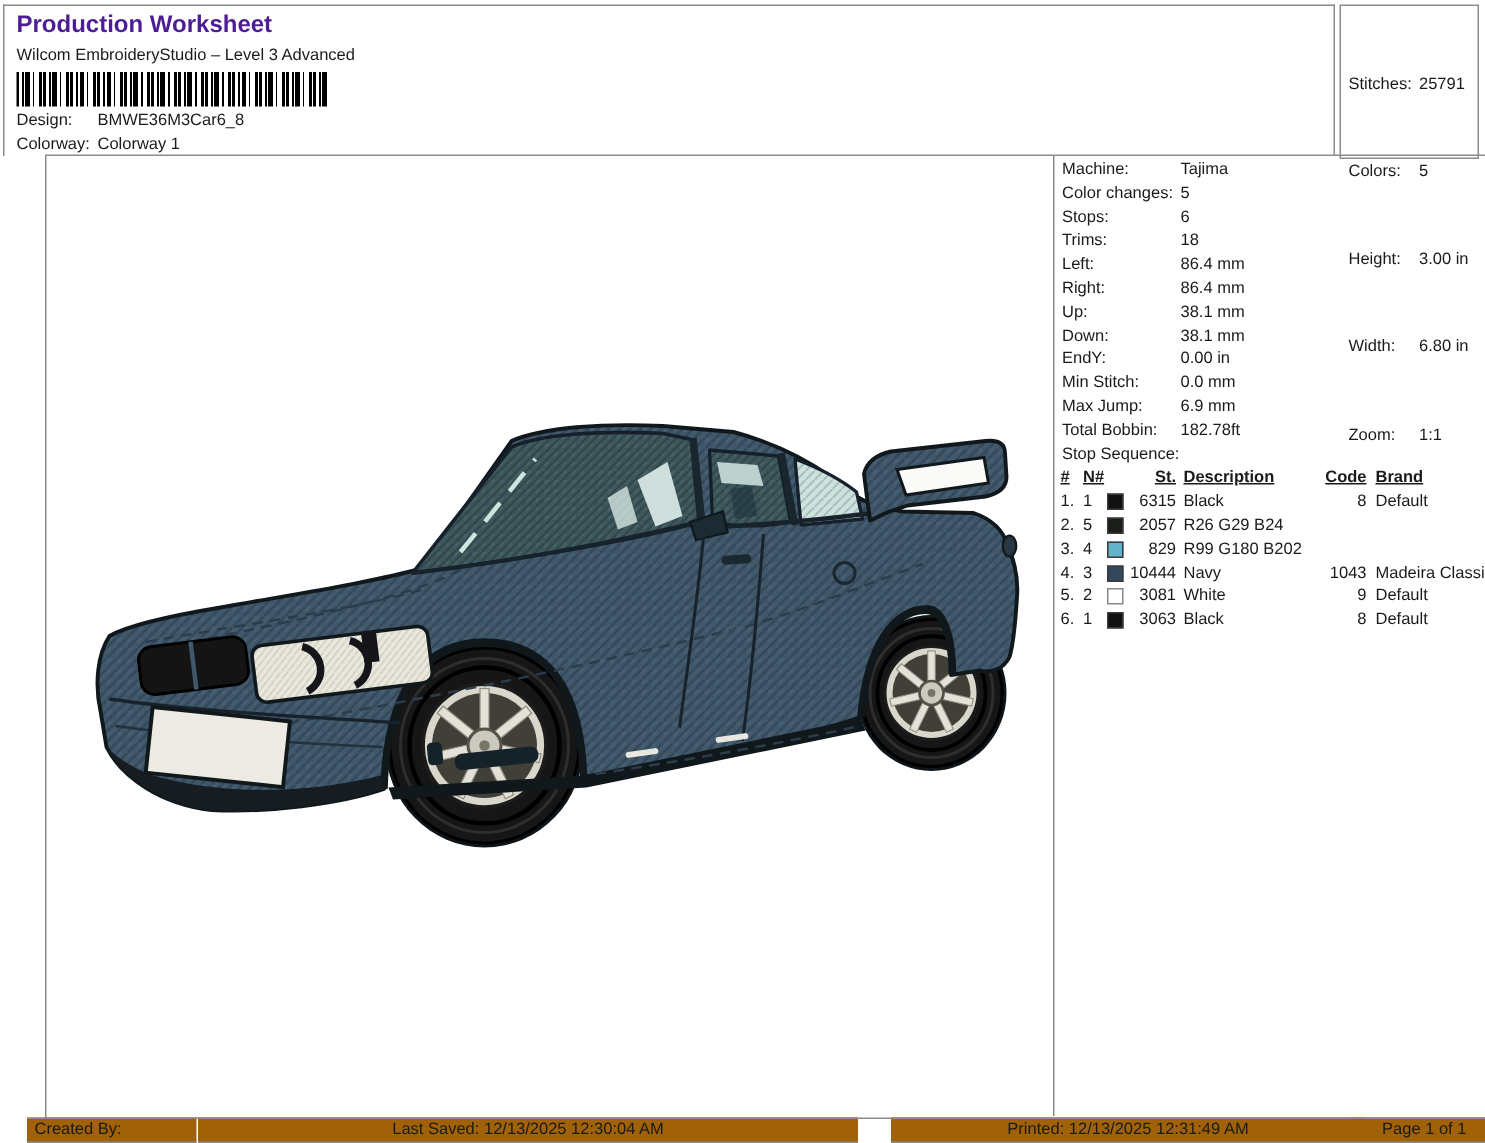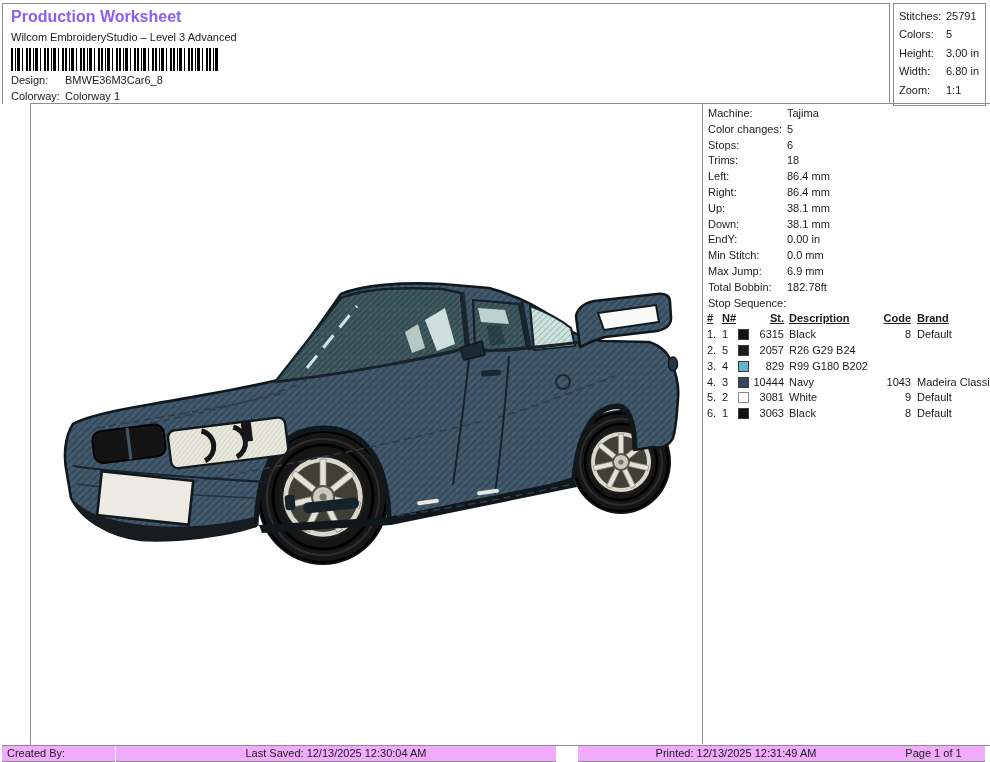"Production Worksheet" .title { color: #8b5cf6 -> #4c1d95 }
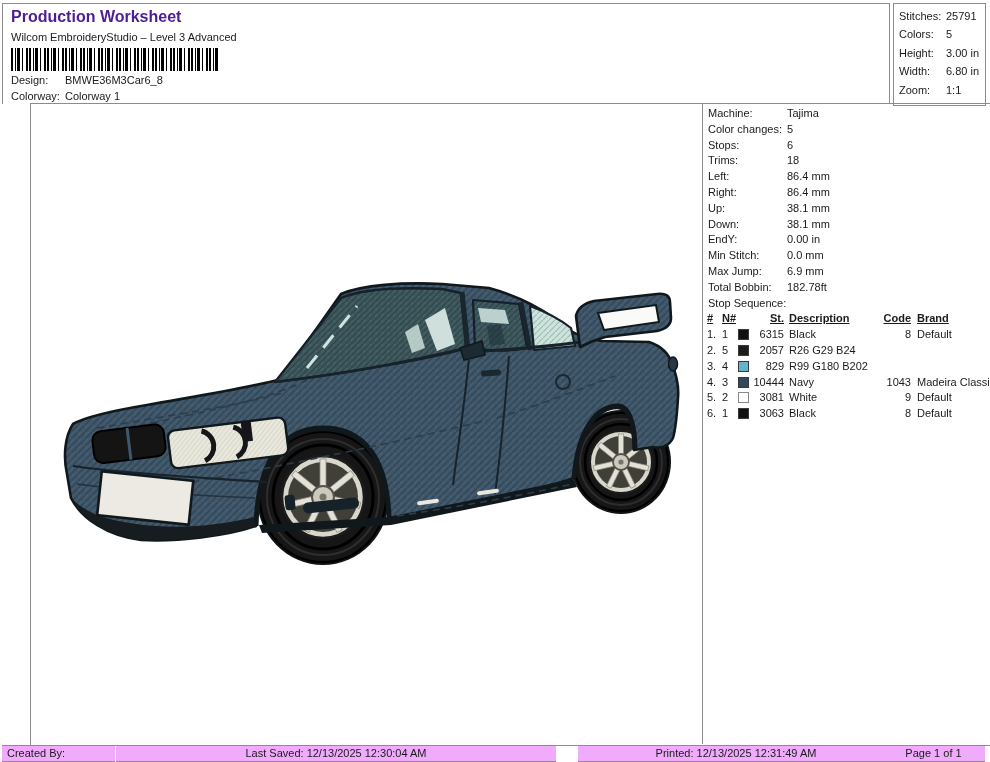"Stitches:" .srow .lbl { margin-top: none -> 40px }
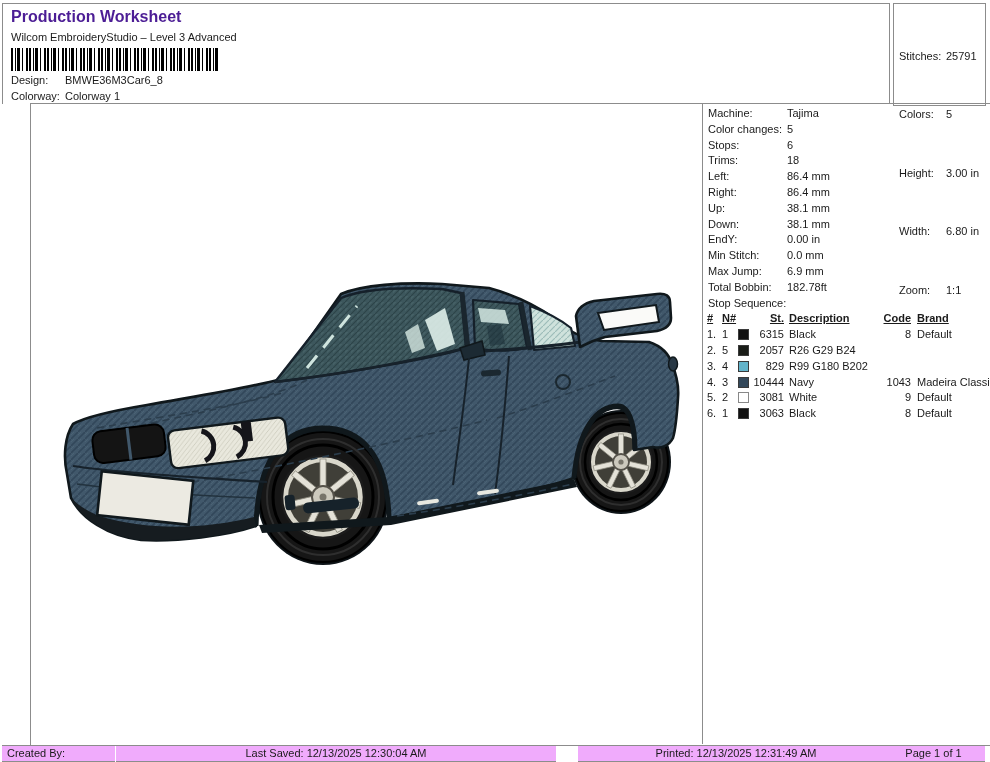"Created By:" .fcell { background: #f0abfc -> #a16207; margin-left: none -> 16px }
